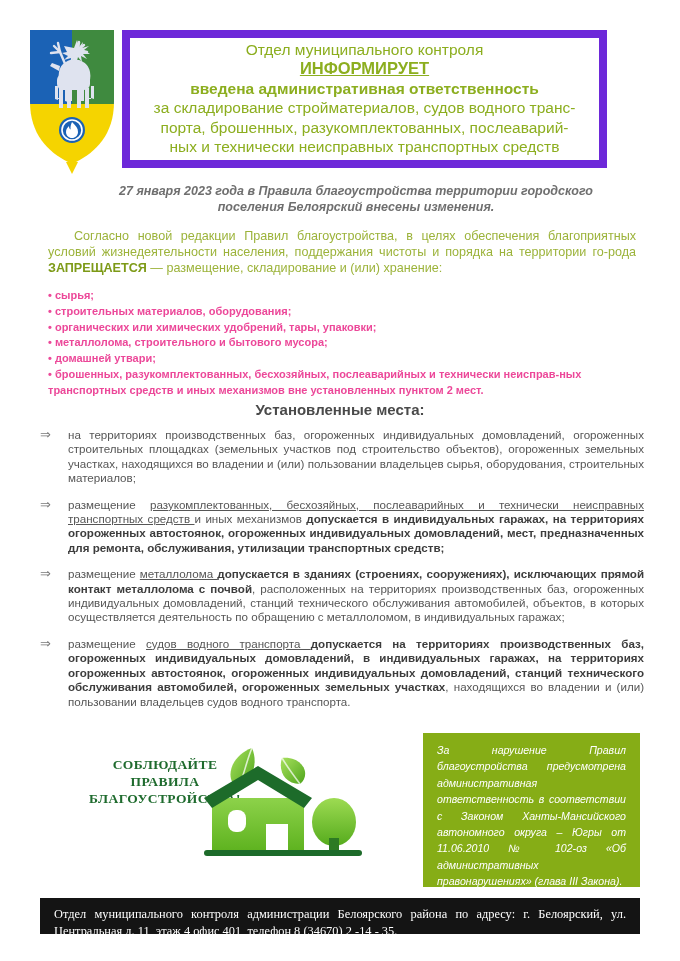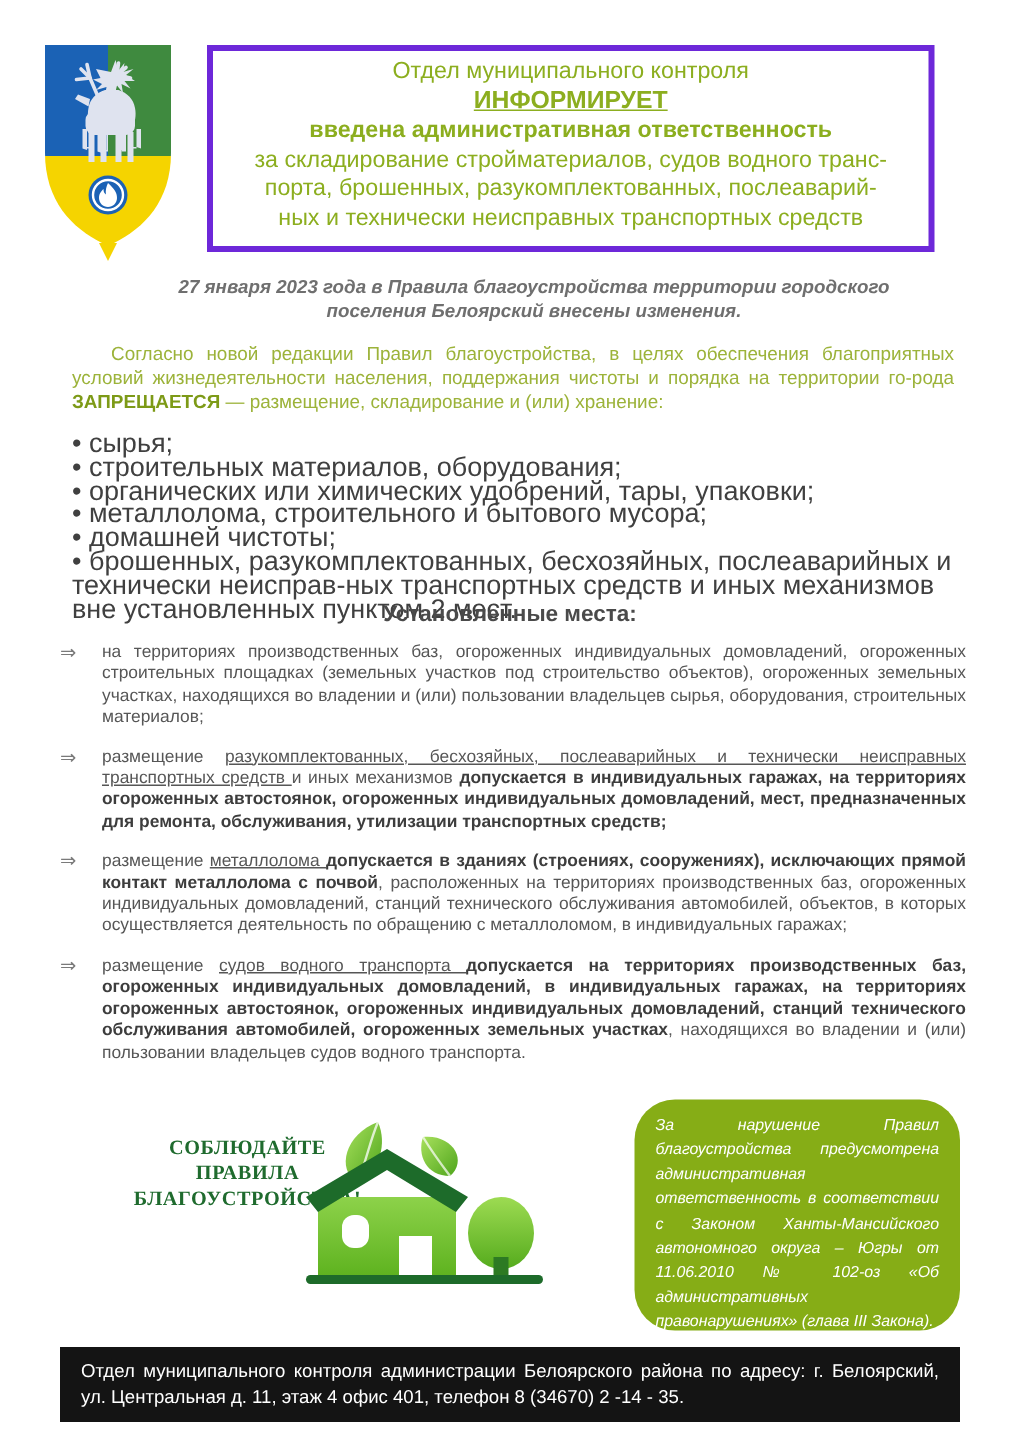"Отдел муниципального контроля" .header-box { border: 4px solid #6d28d9 -> 8px solid #6d28d9; justify-content: none -> center; margin-left: 20px -> 4px }
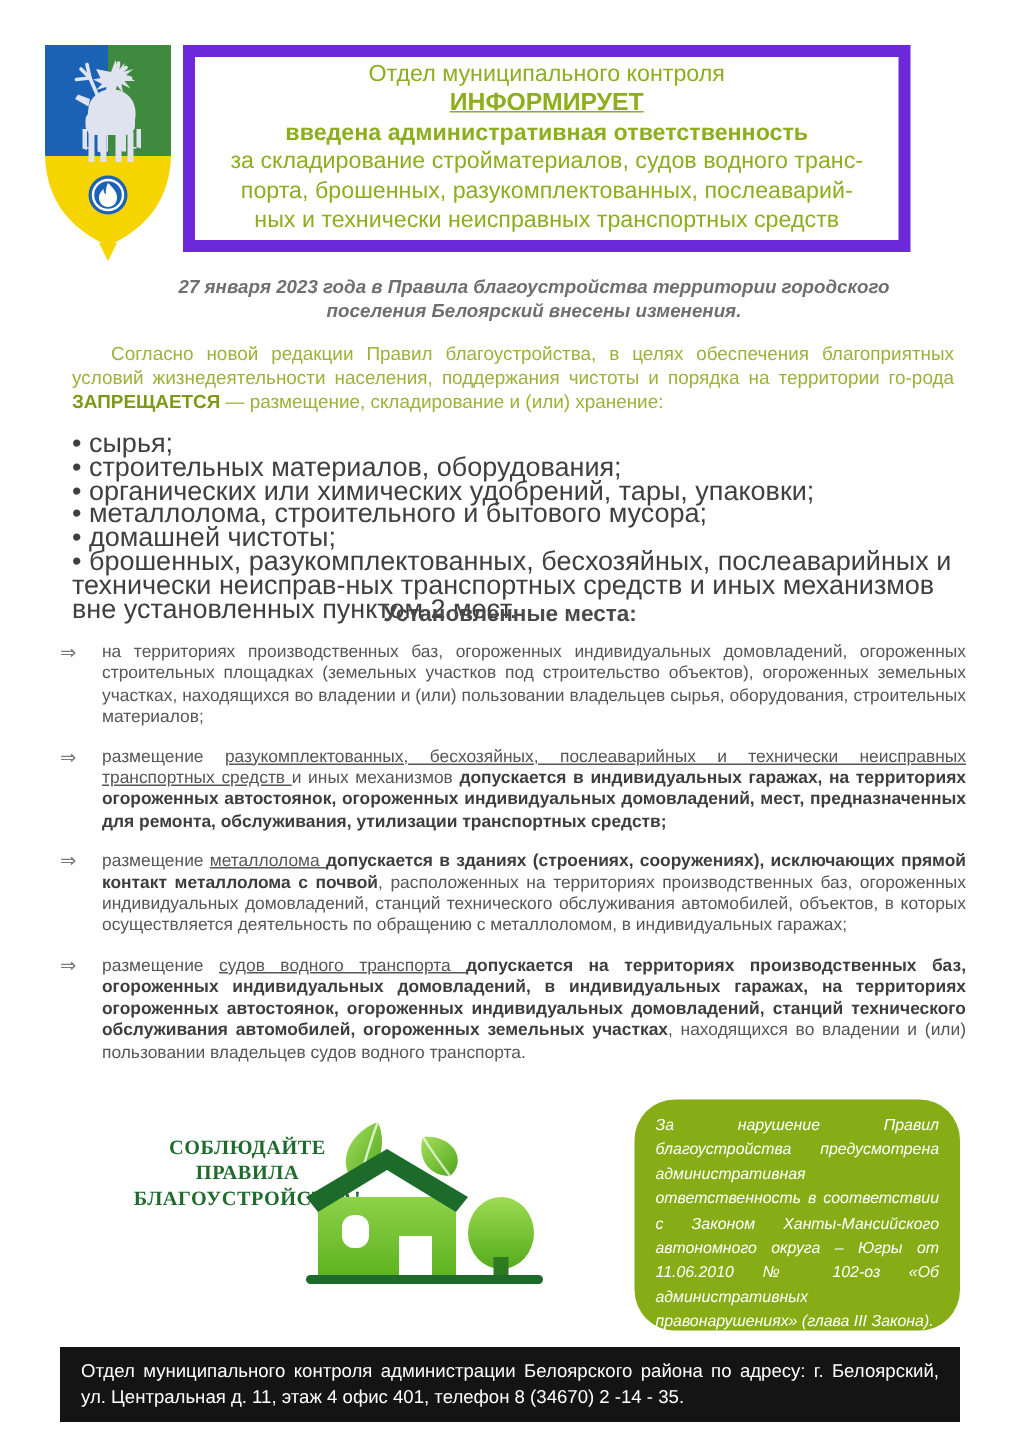"• сырья;" .bullets { color: #404040 -> #ec4899; font-size: 18px -> 11px; font-weight: none -> bold }
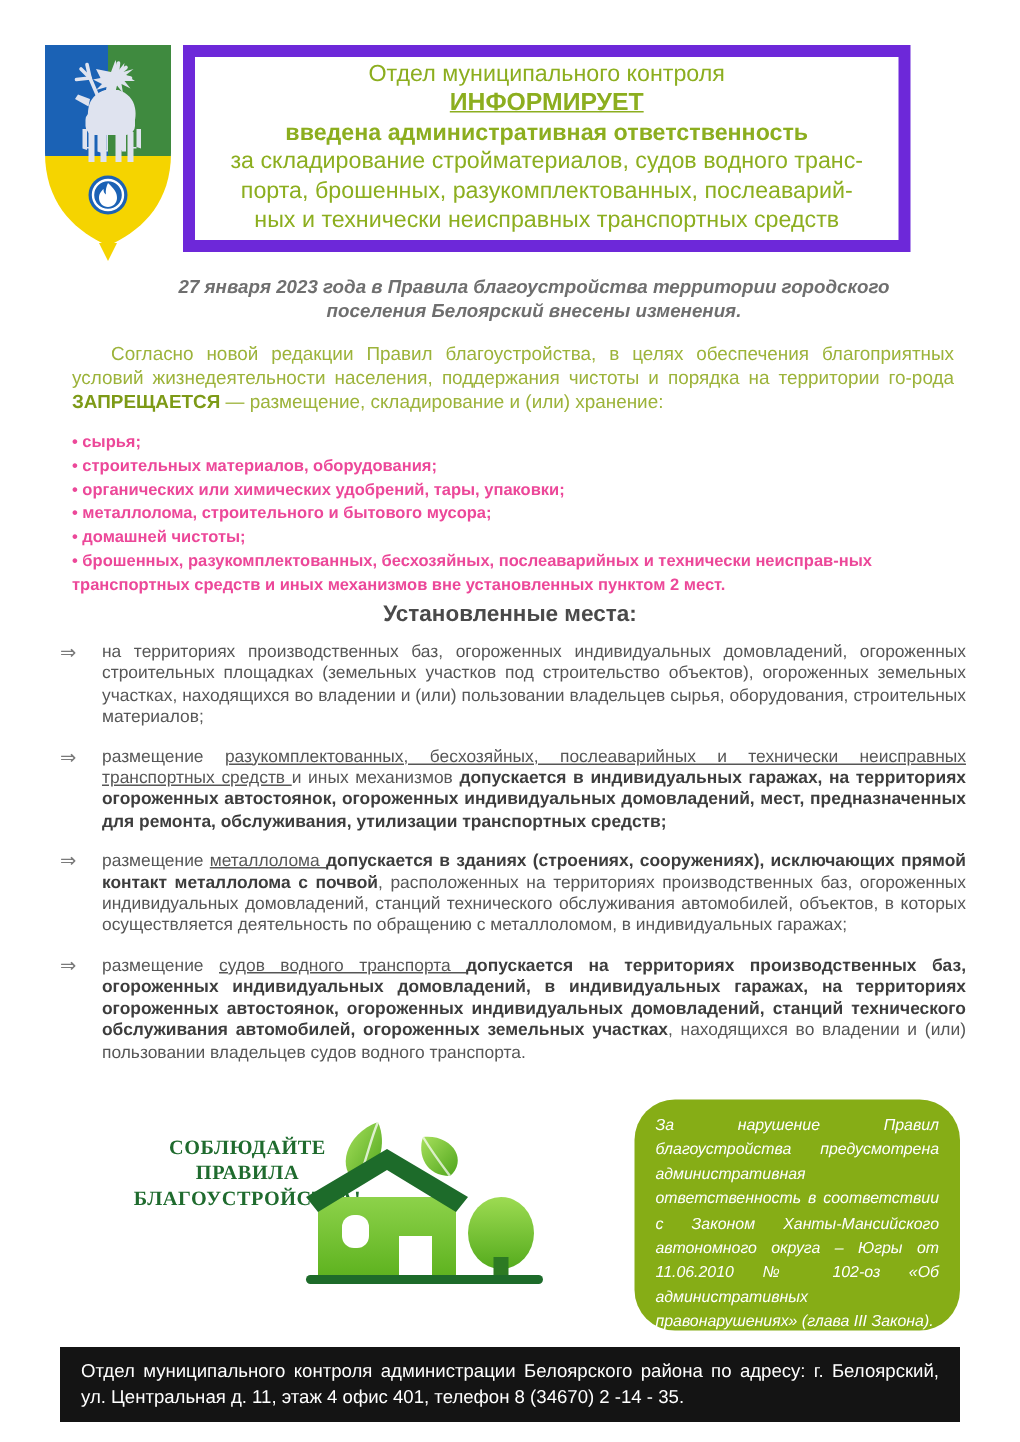"• домашней чистоты;" div { text: чистоты -> утвари }
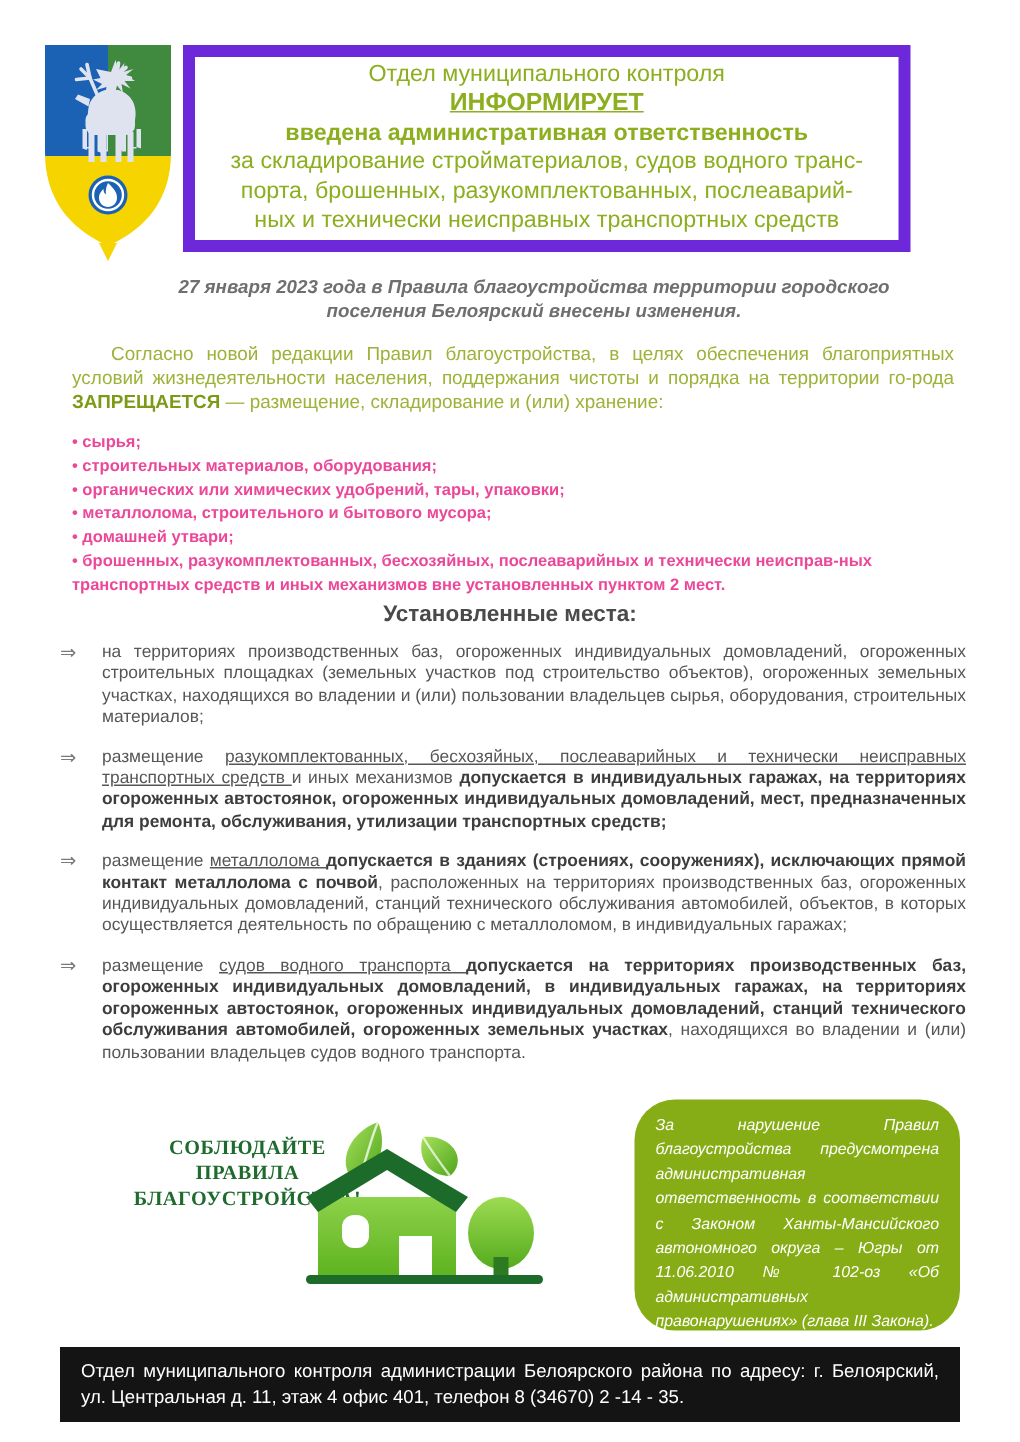"За нарушение Правил благоустройства" .note-box { border-radius: 27px -> none }
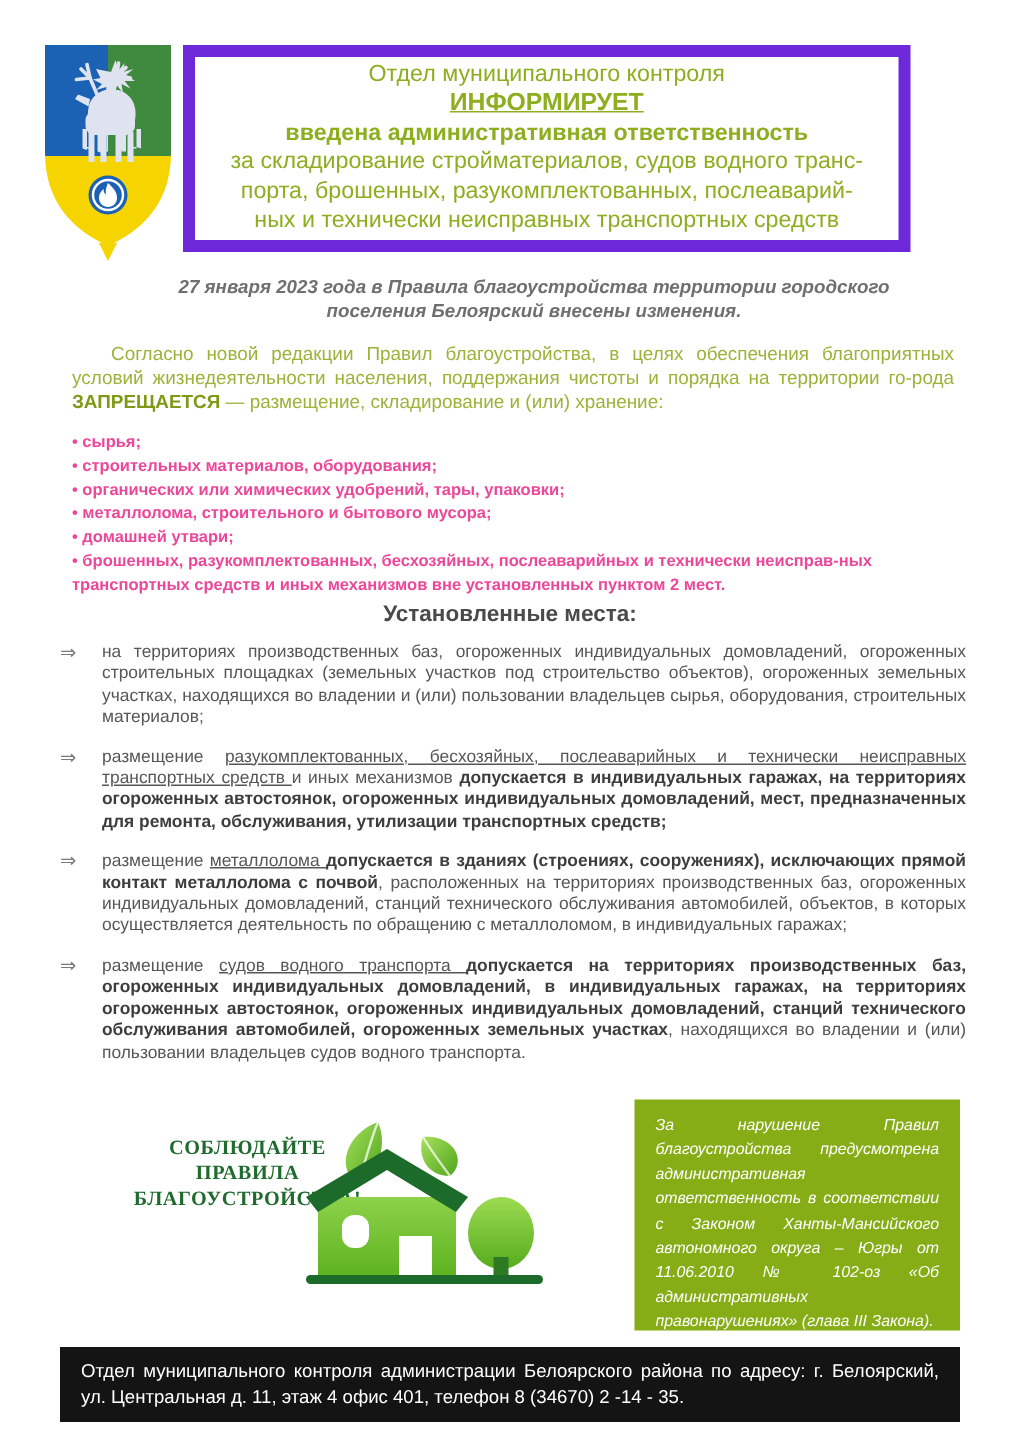"Отдел муниципального контроля администрации" .footer { font-family: Liberation Sans, sans-serif -> Liberation Serif, serif; height: 50px -> 36px }
